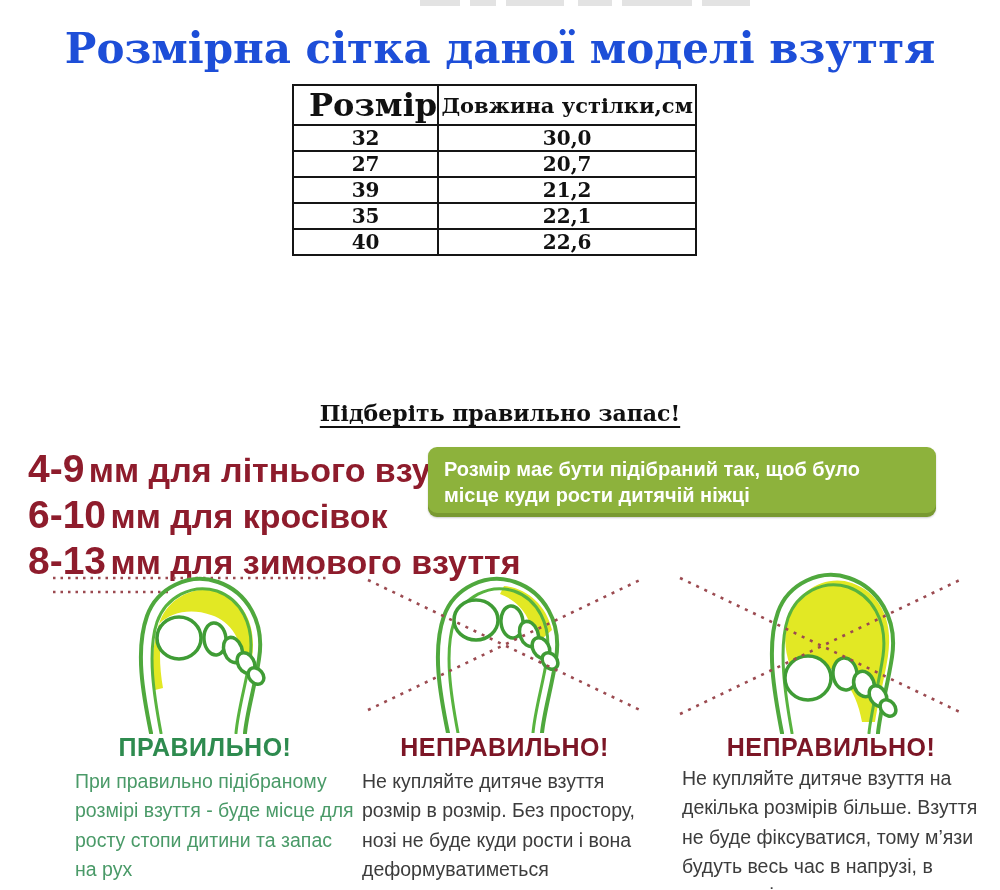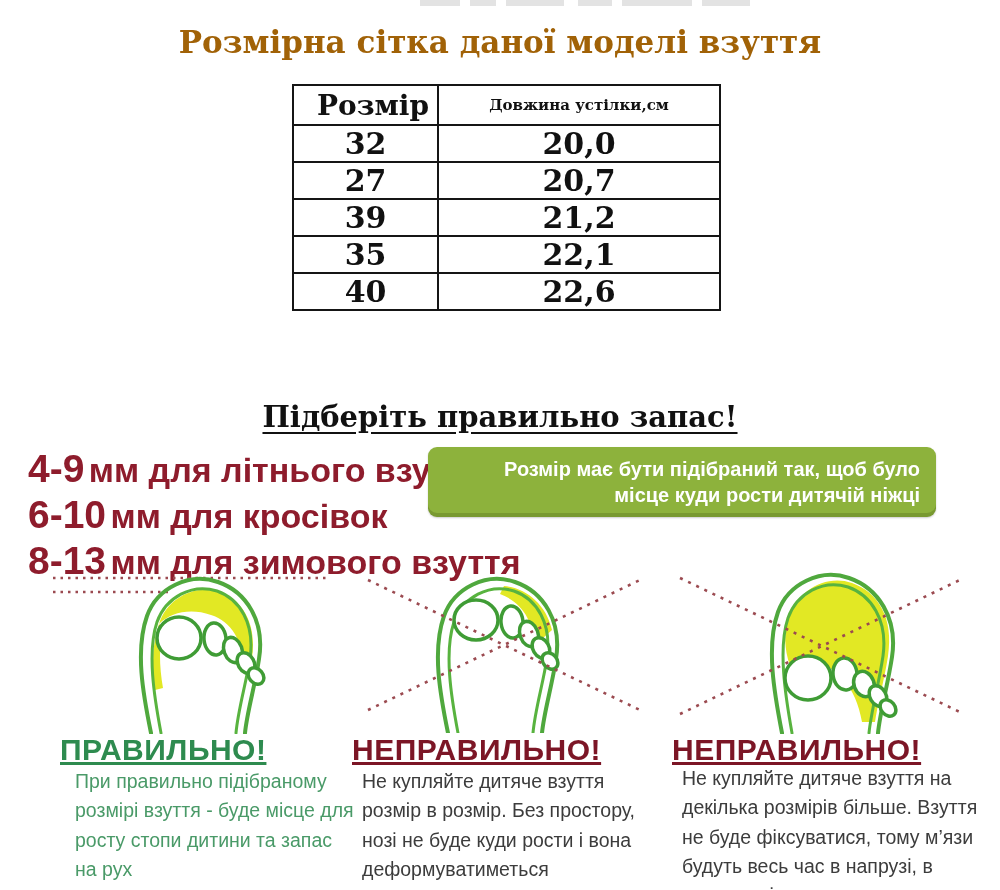"Розмірна сітка даної моделі взуття" #main-title { color: #a16207 -> #1d4ed8; font-size: 31px -> 42px }
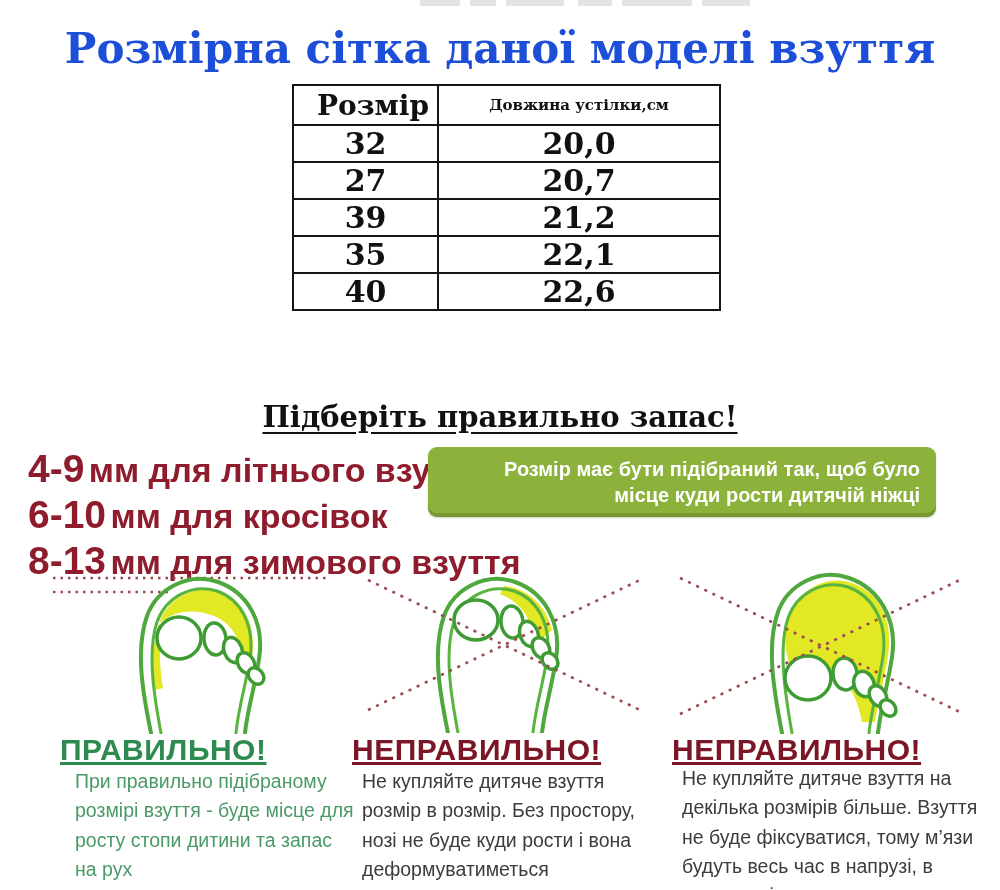"Розмір" #size-table th.col-size { font-size: 28px -> 32px }
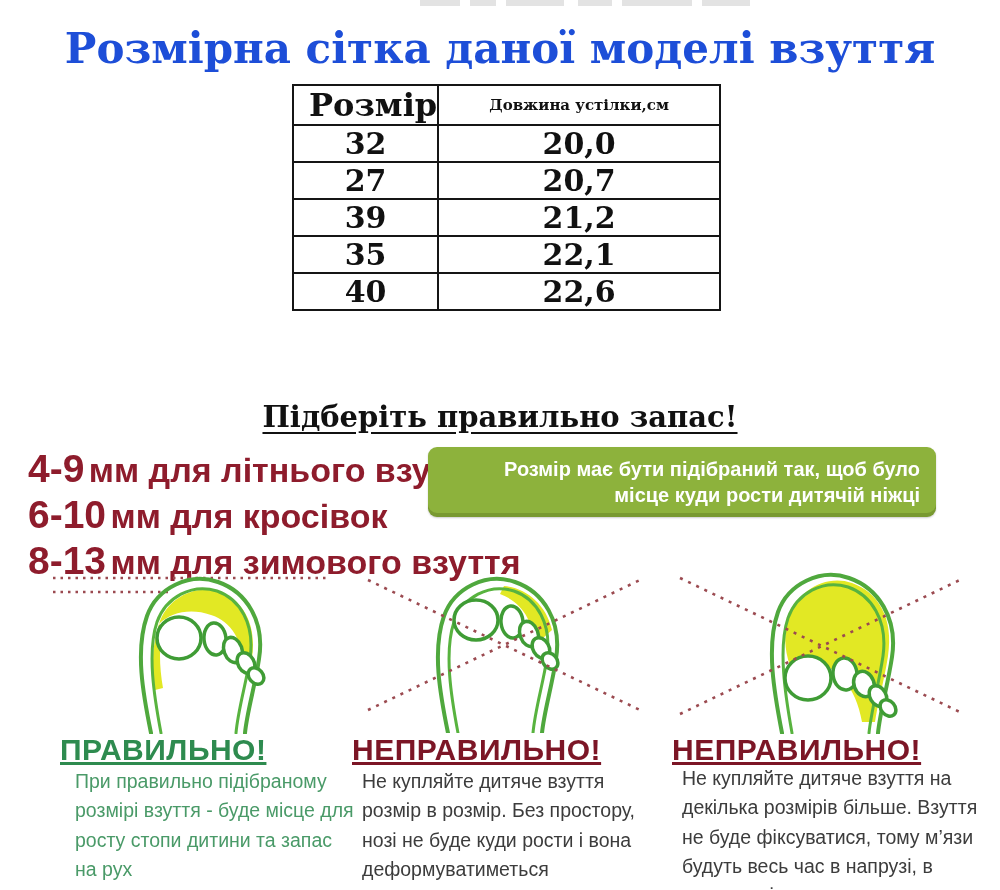"Довжина устілки,см" #size-table th.col-len { font-size: 15px -> 21px; width: 282px -> 258px }
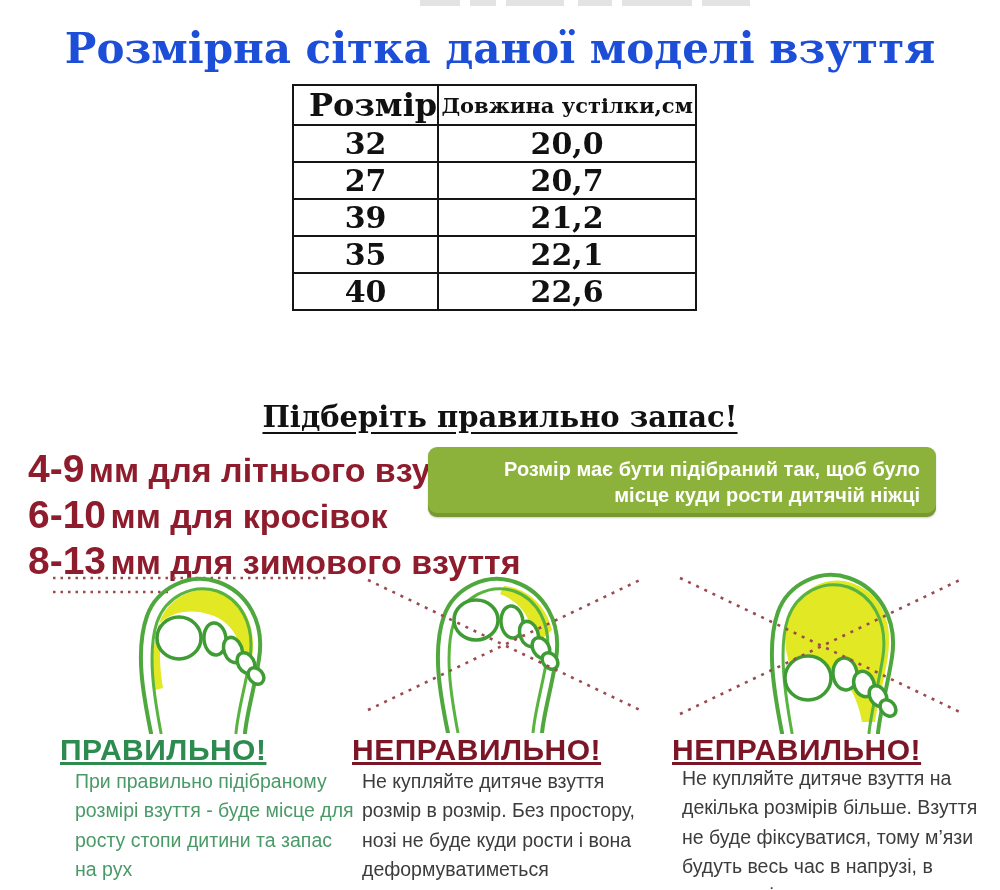"32" #size-table td { font-size: 30px -> 20px }
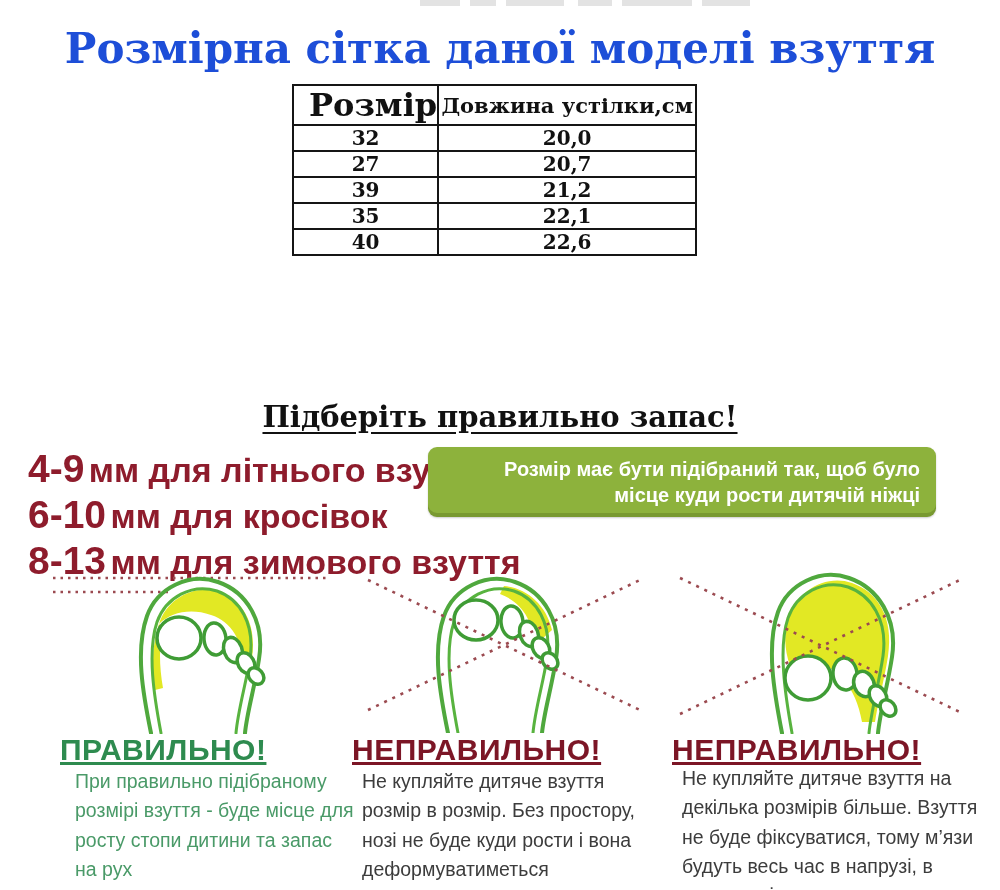"20,0" td { text: 20,0 -> 30,0 }
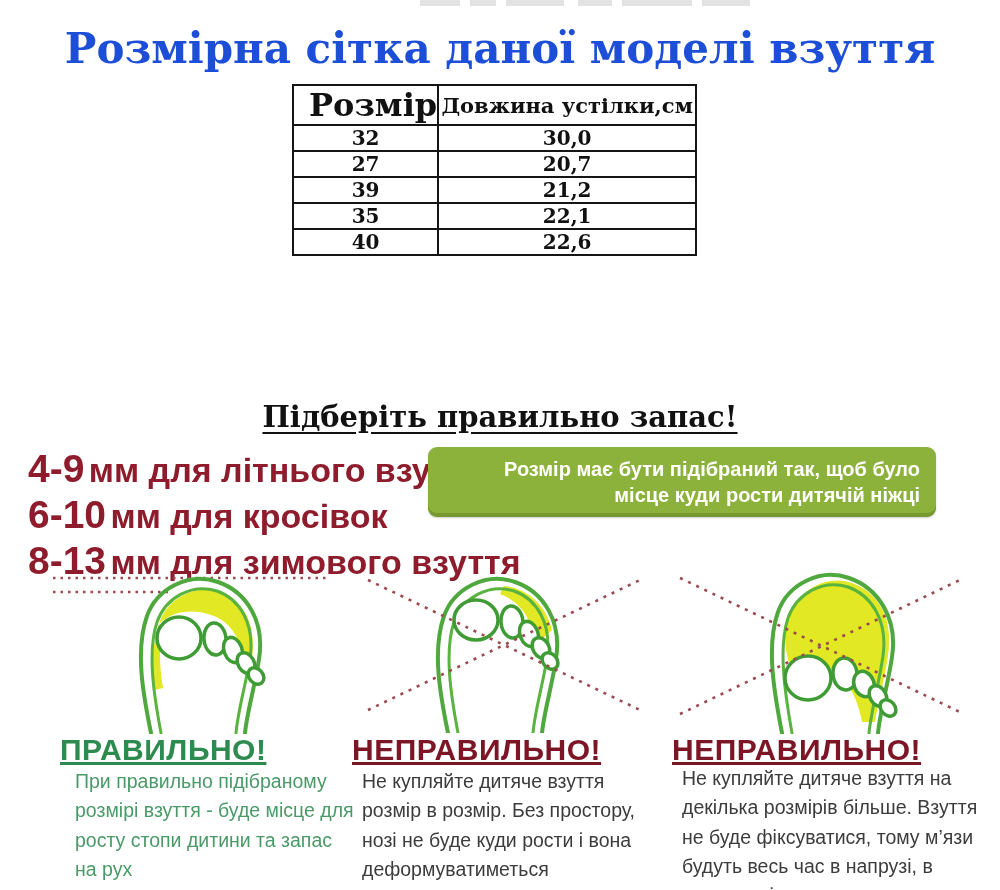"Підберіть правильно запас!" #fit-heading { font-size: 29px -> 22px }
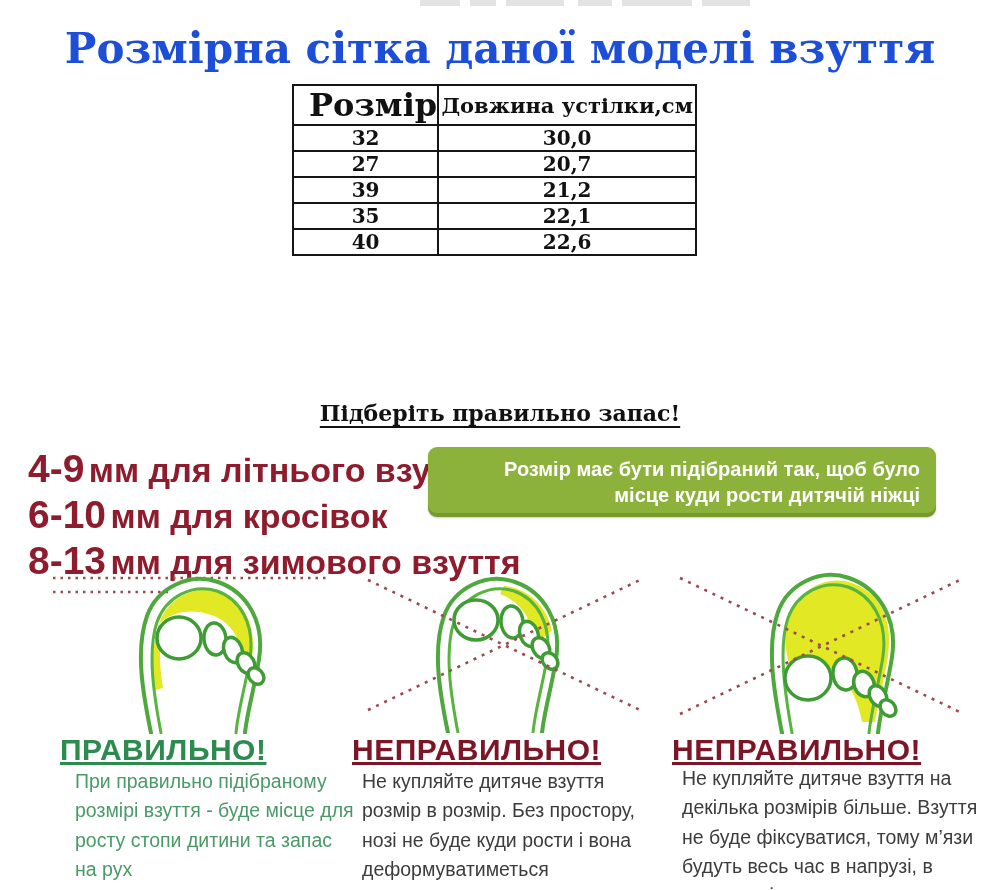"Розмір має бути підібраний так," #note-box { text-align: right -> left }
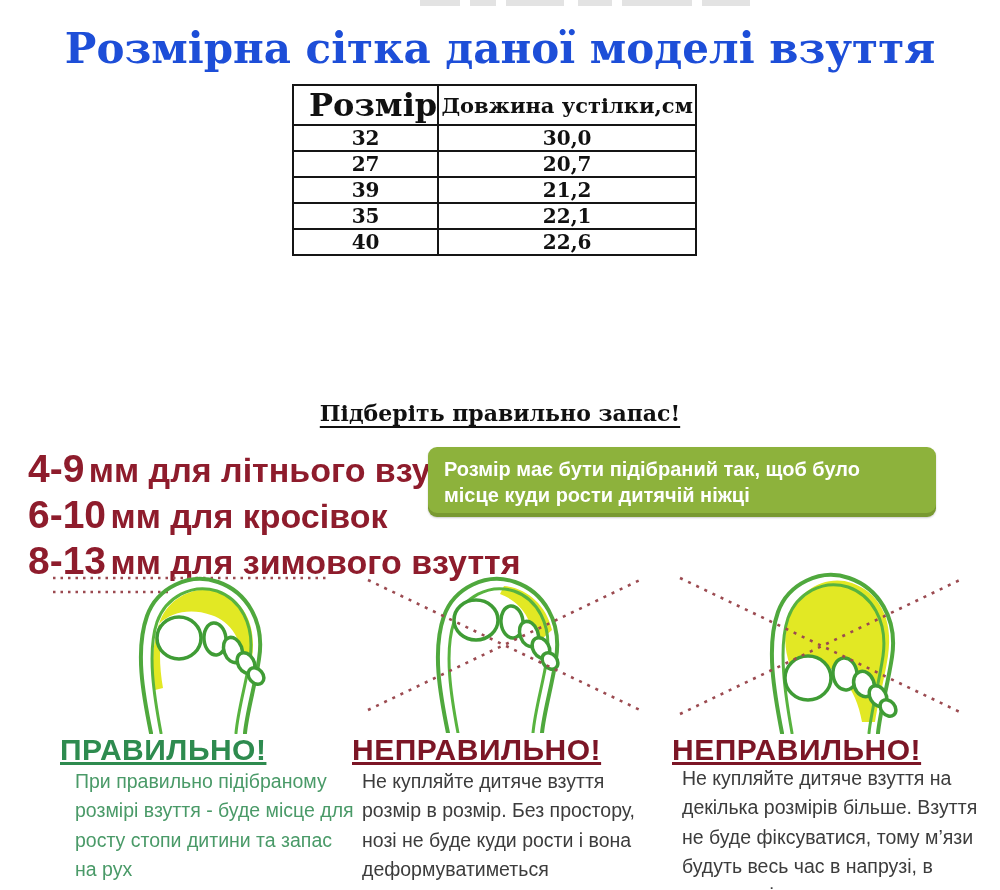"ПРАВИЛЬНО!" .verdict { font-size: 30px -> 25px; text-align: none -> center; text-decoration: underline -> none }
